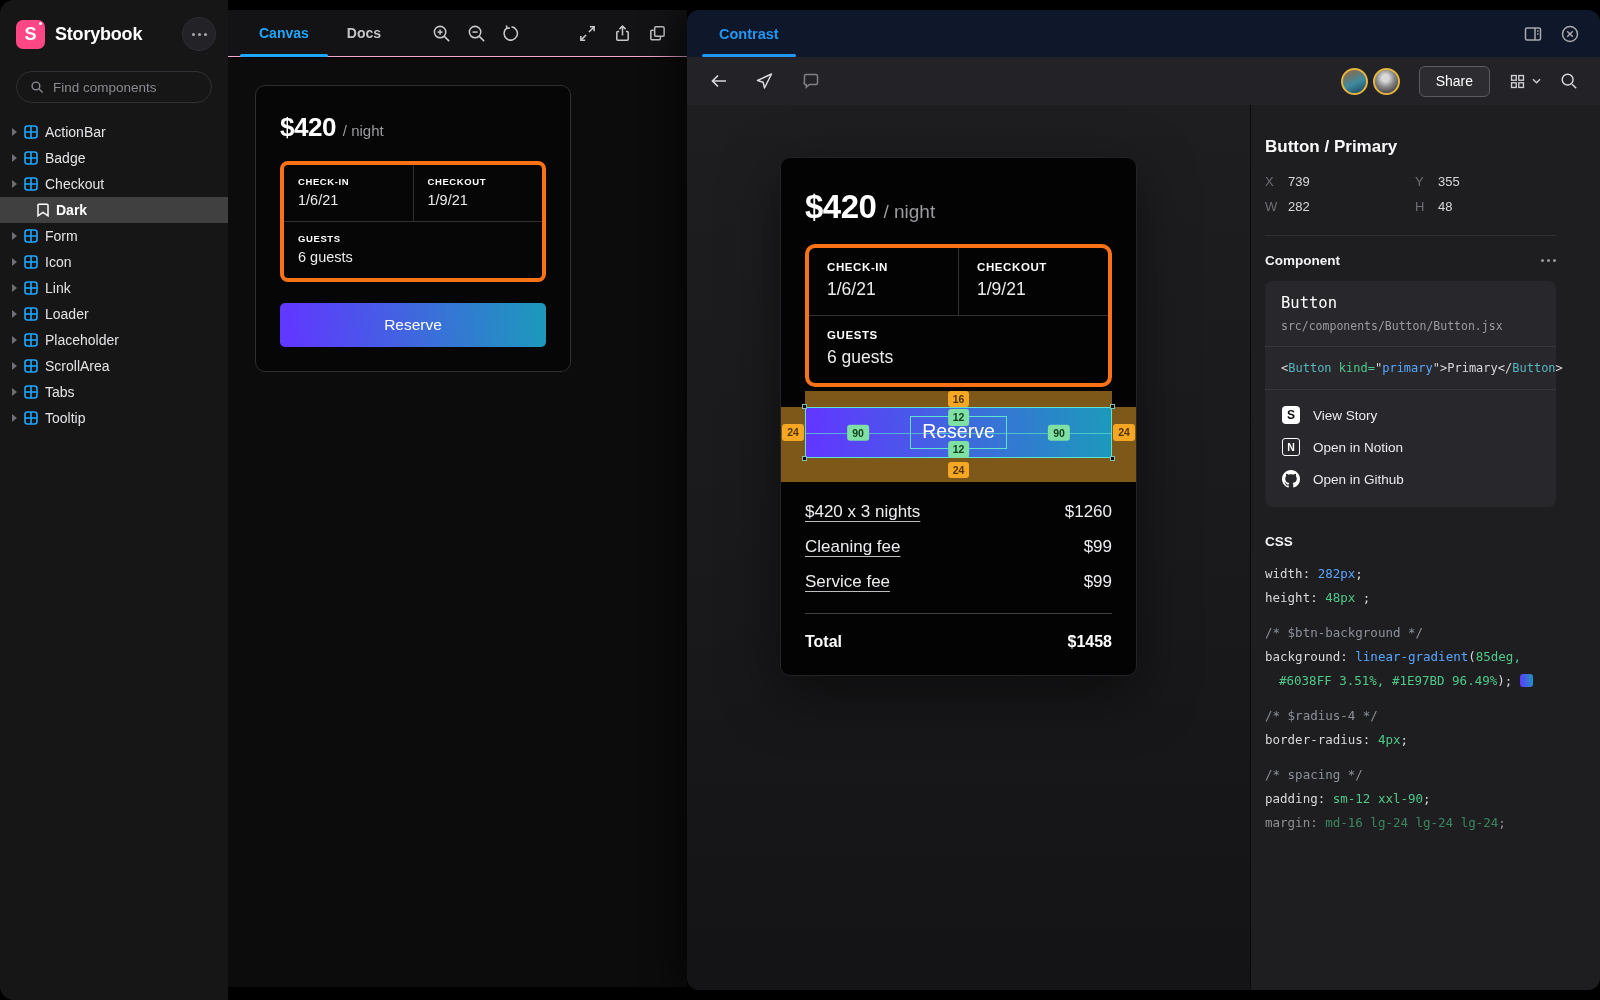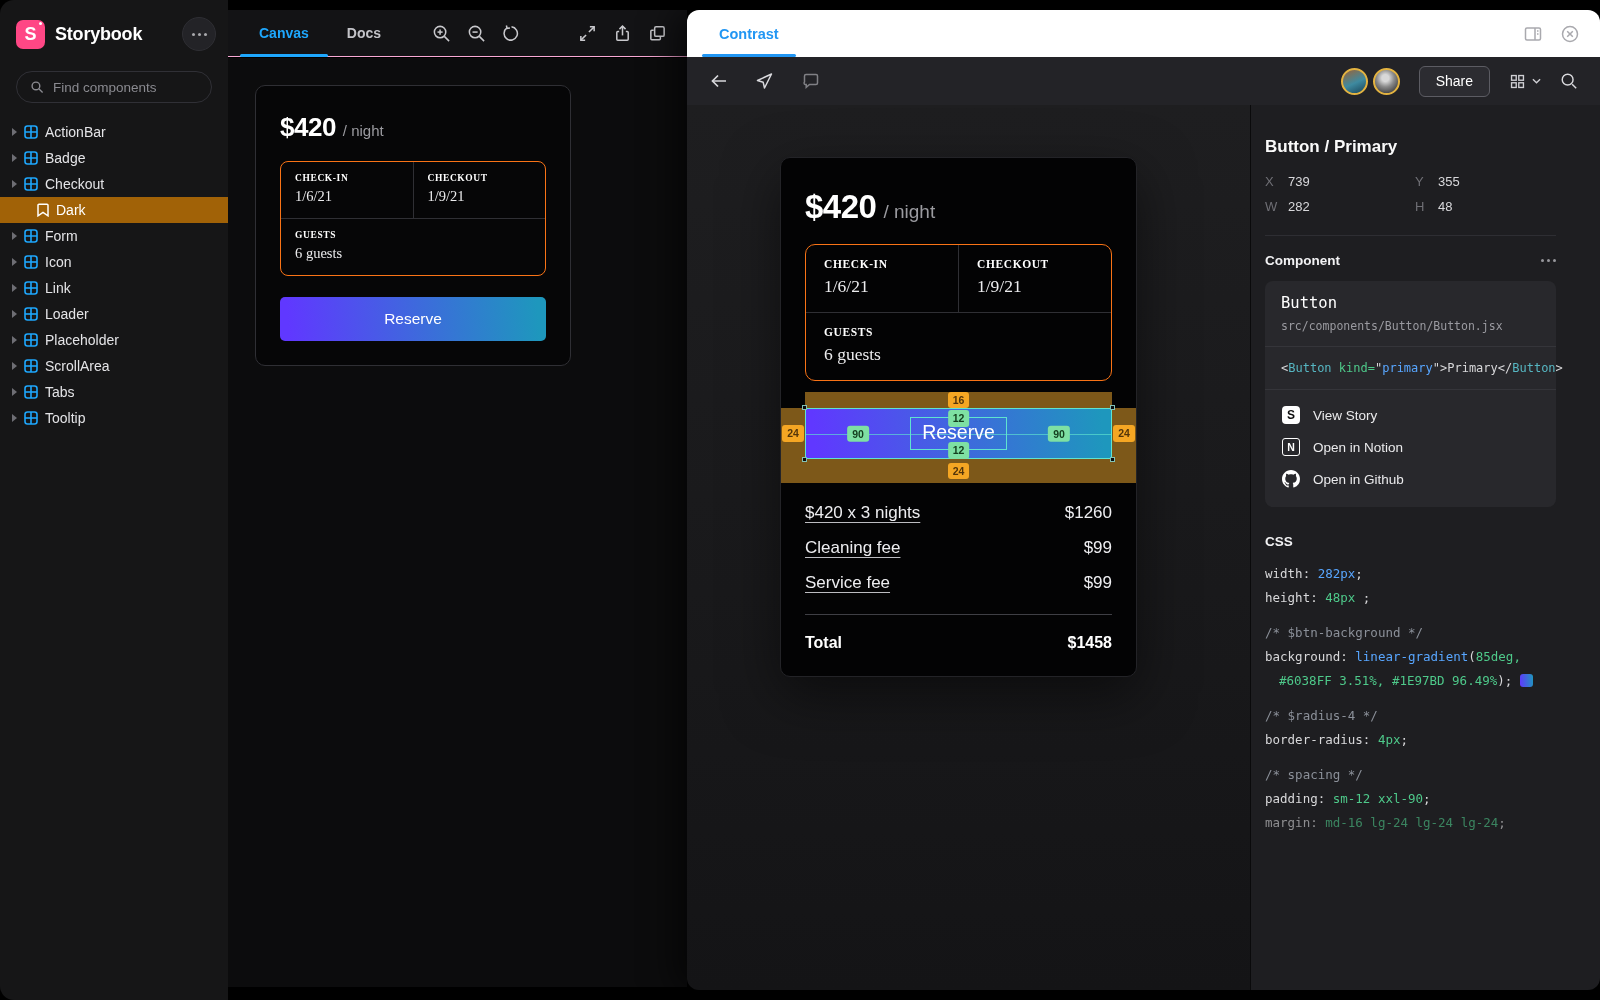"Contrast" .contrast-tabbar { background: #ffffff -> #0f172a }
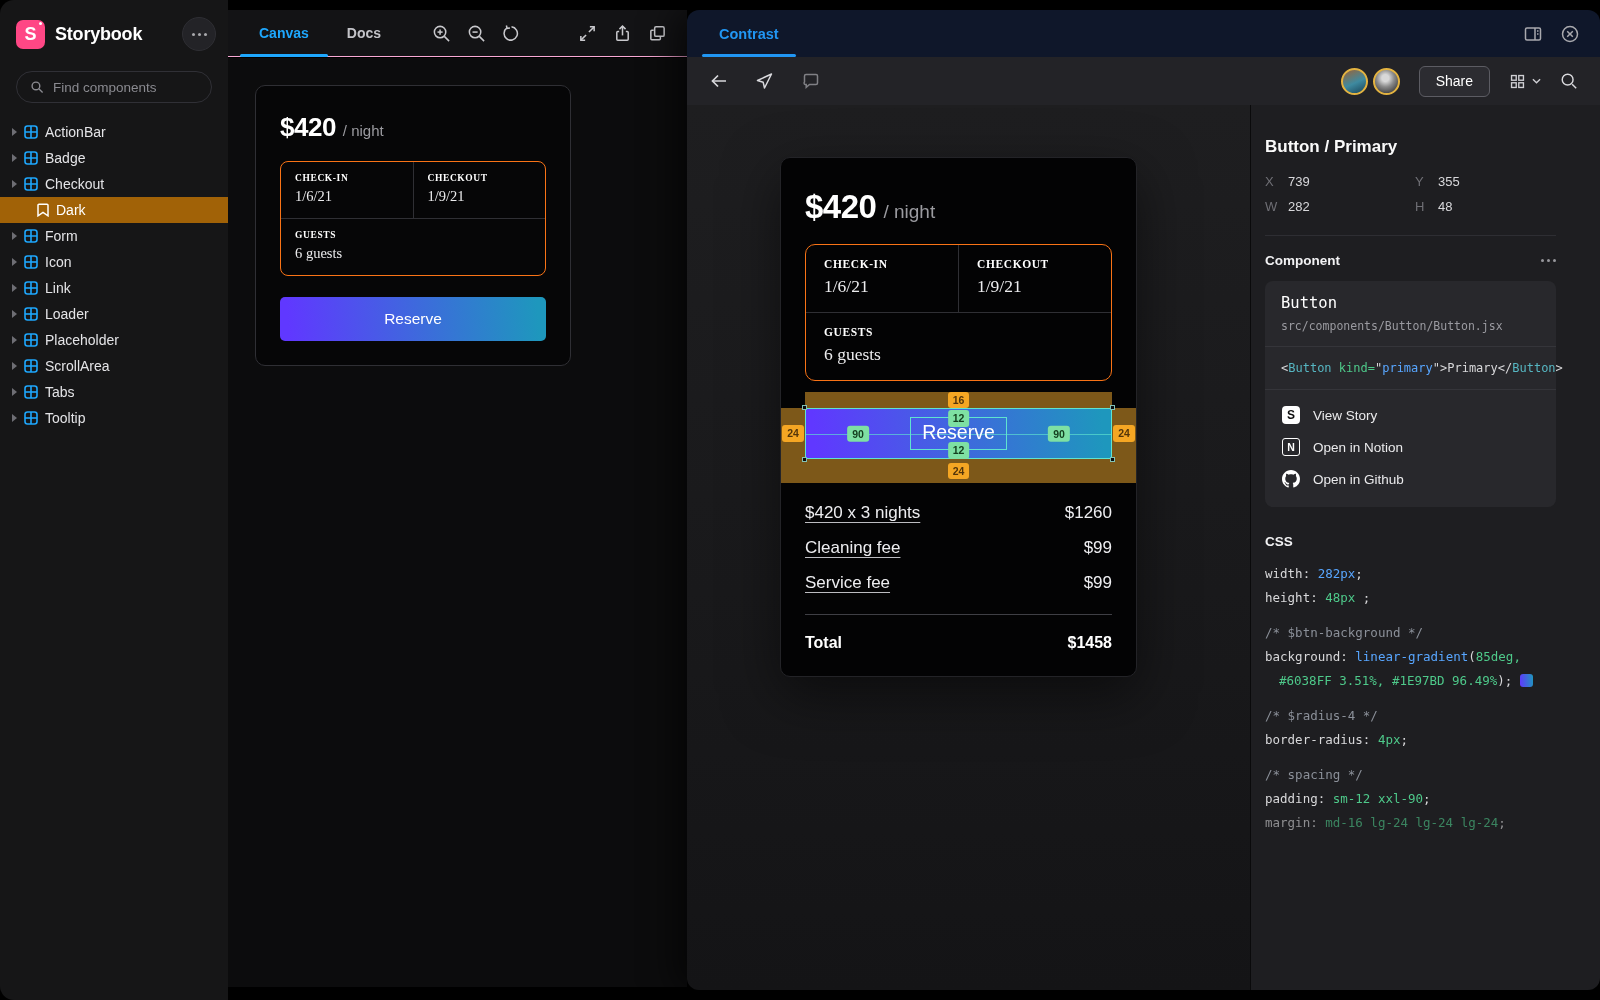"CHECK-IN" .dates { border: 1px solid #f97316 -> 4px solid #f97316; font-family: Liberation Serif, serif -> none }
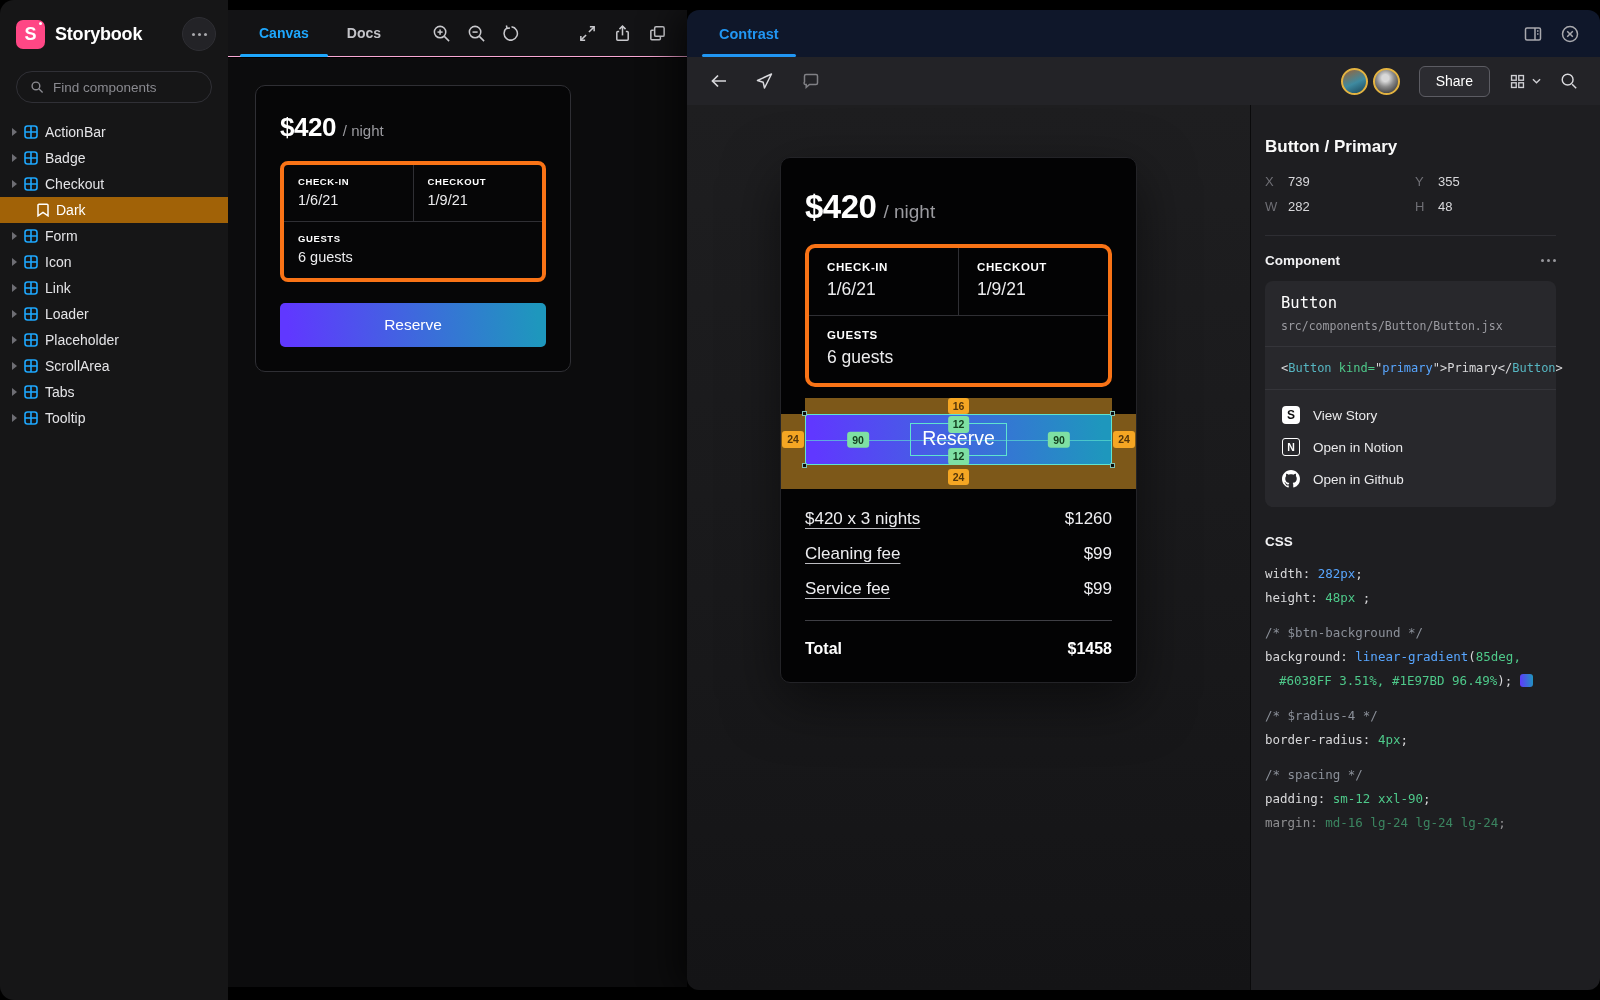"Dark" .tree-row.selected { background: #a16207 -> #404040; font-weight: 400 -> 700 }
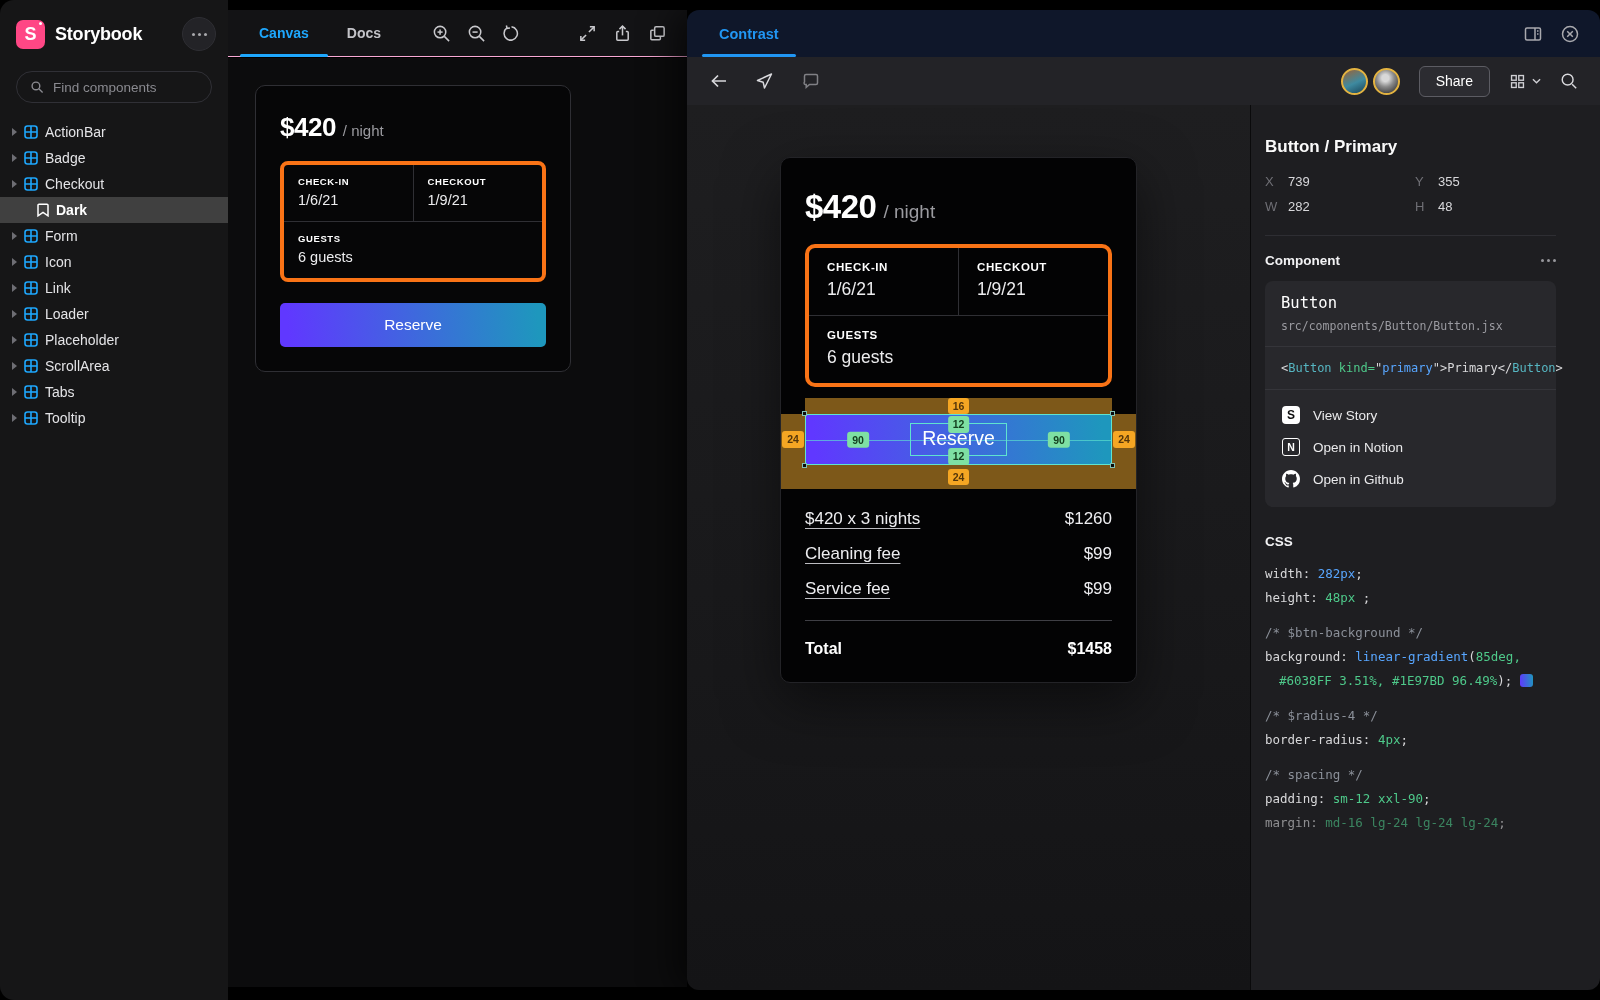"16" .measure { margin-top: 11px -> 4px }
